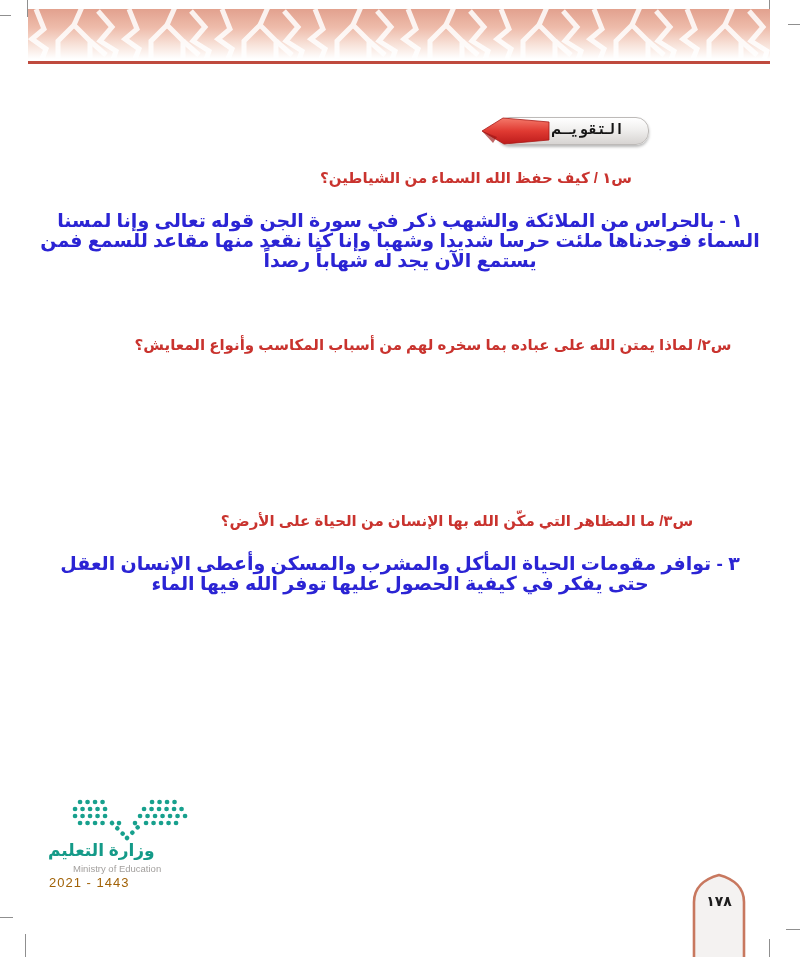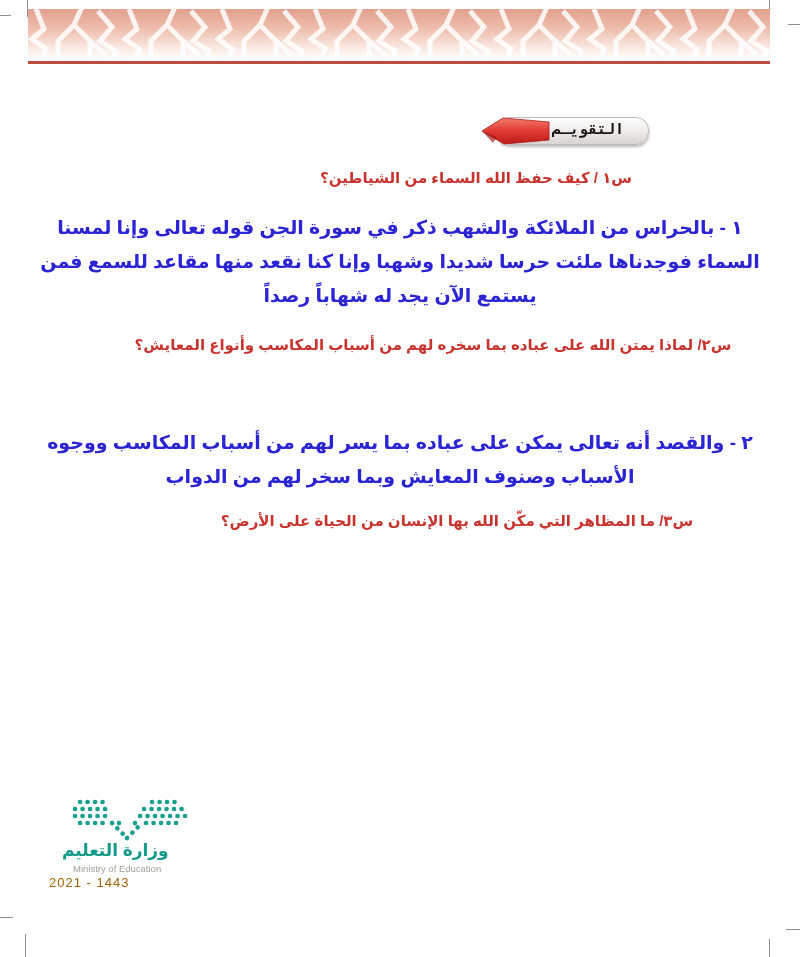"١ - بالحراس من الملائكة" .answer { line-height: 34px -> 20px }
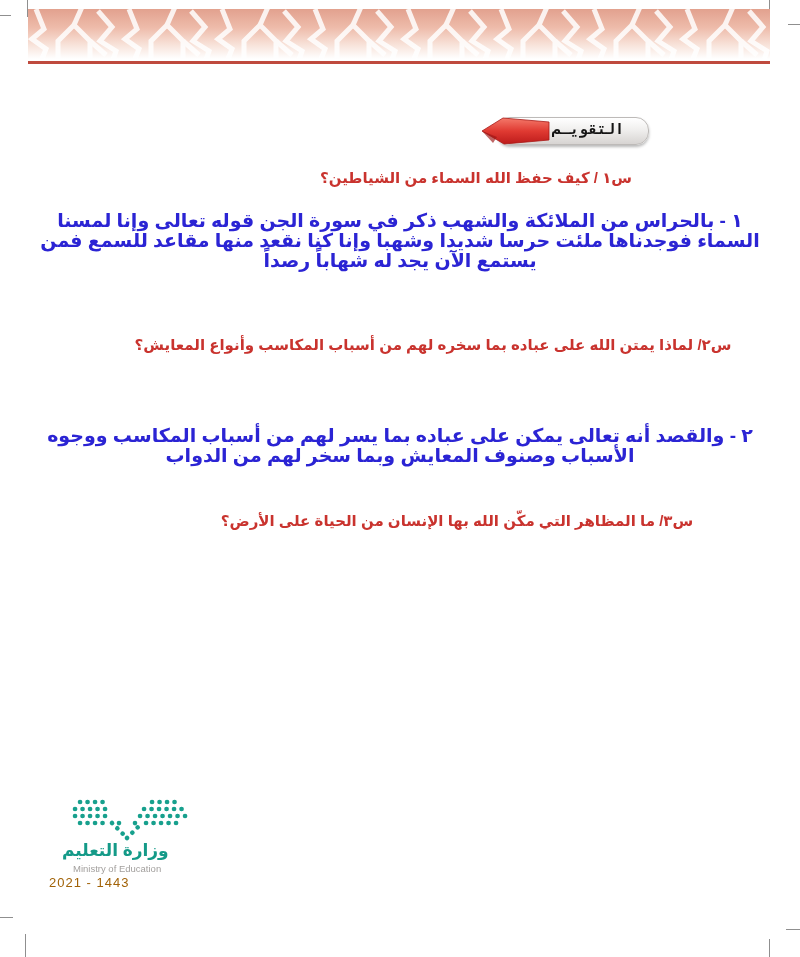"٢ - والقصد أنه تعالى" div.answer { html: <div>٢ - والقصد أنه تعالى يمكن على عباده بما يسر لهم من أسباب المكاسب ووجوه الأسباب وصنوف المعايش وبما سخر لهم من الدواب</div> -> none }
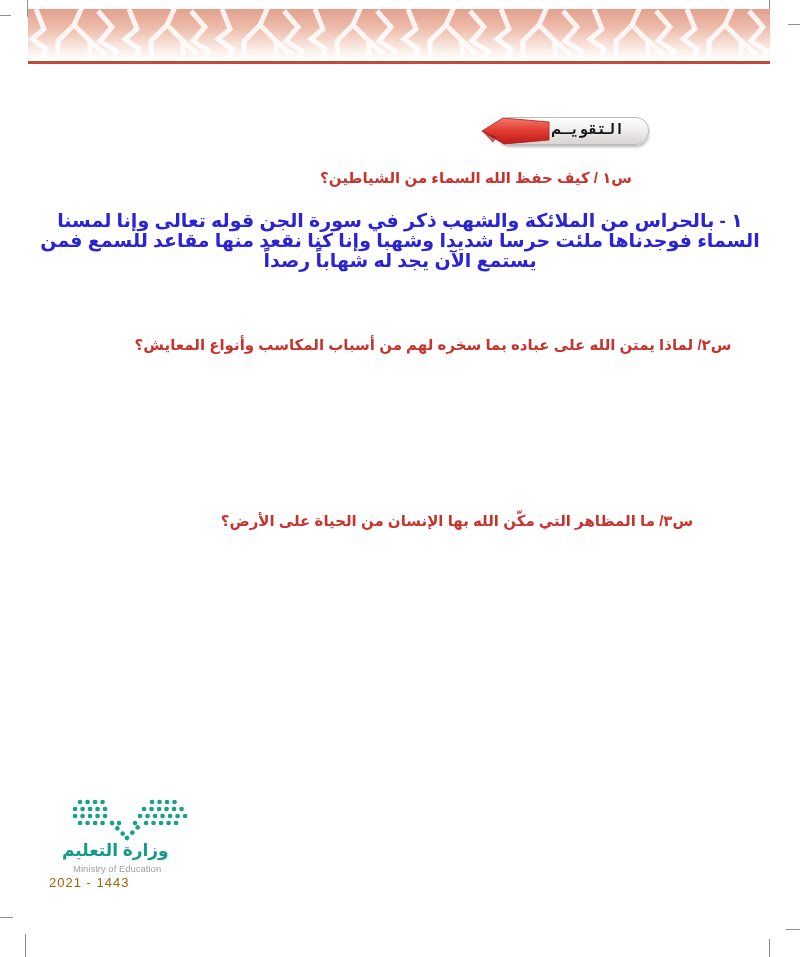"٣ - توافر مقومات الحياة" div.answer { html: none -> <div>٣ - توافر مقومات الحياة المأكل والمشرب والمسكن وأعطى الإنسان العقل حتى يفكر في كيفية الحصول عليها توفر الله فيها الماء</div> }
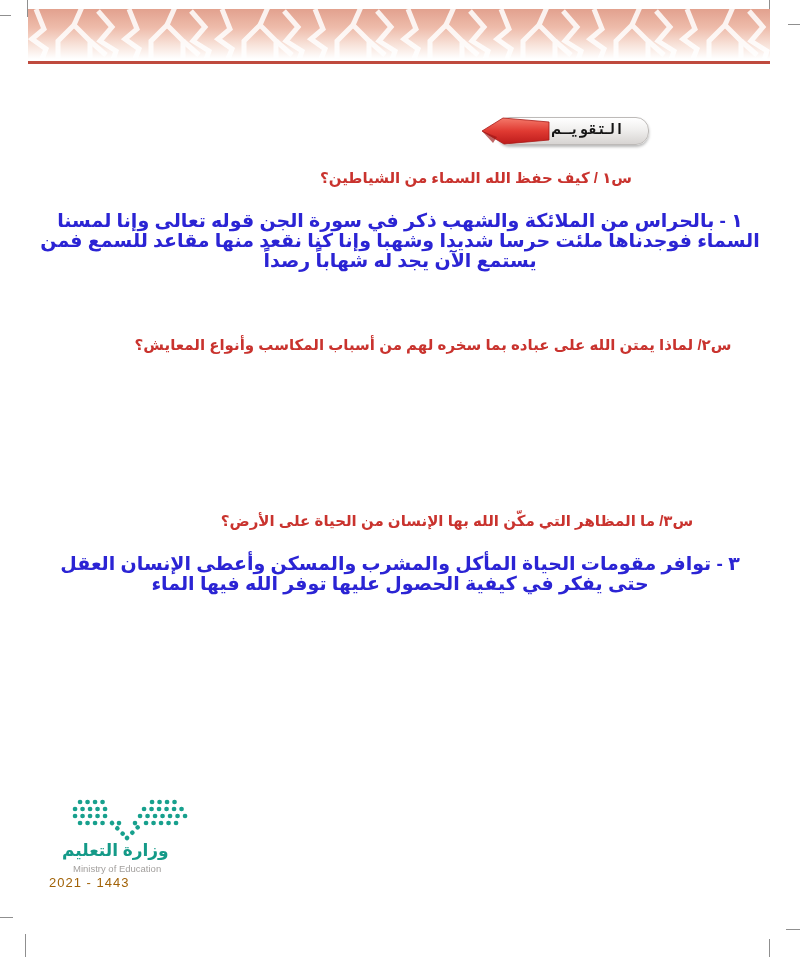"وزارة التعليم" #moe-ar { left: 18px -> 4px }
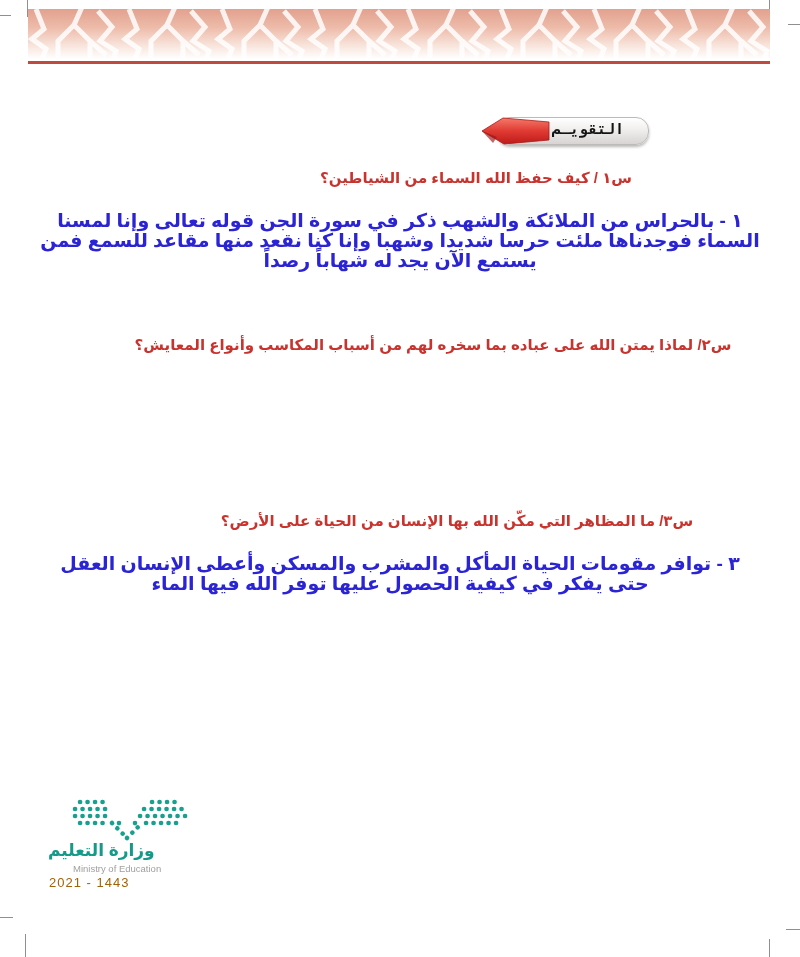"١٧٨" div { html: none -> <div> <svg> <path></path> </svg> <div>١٧٨</div> </div> }
